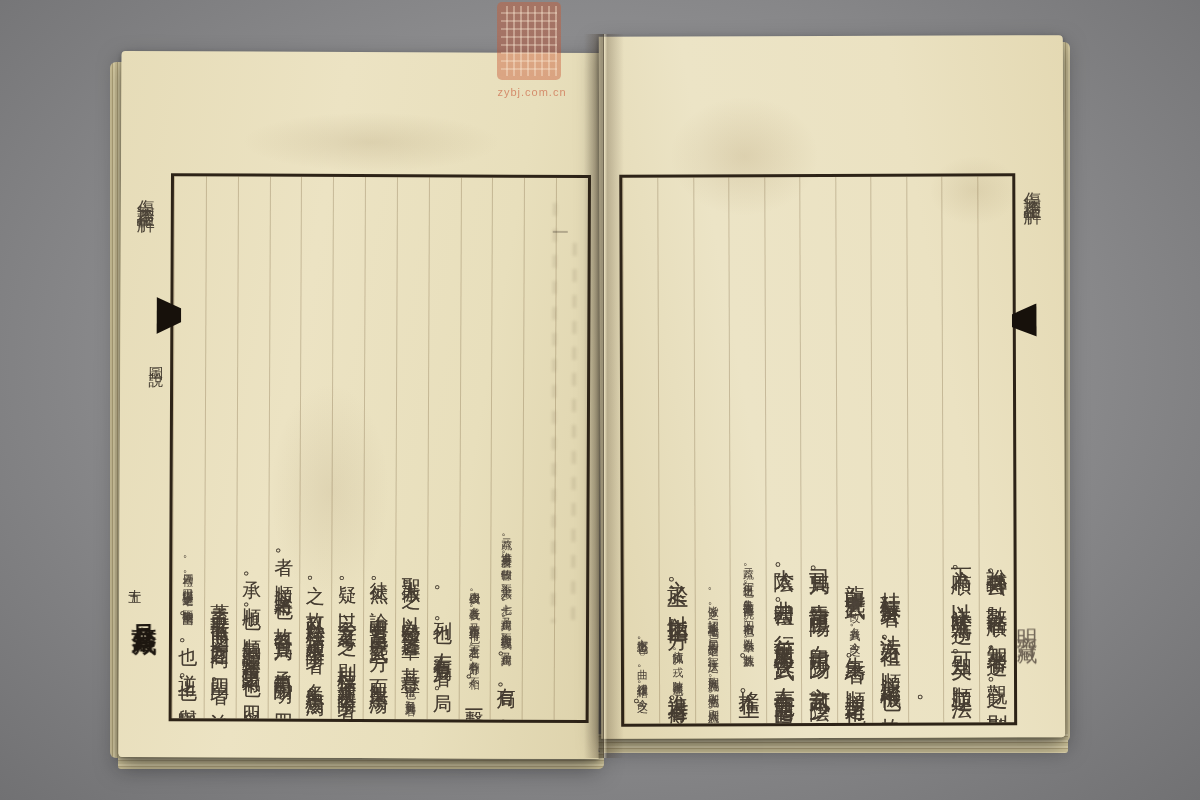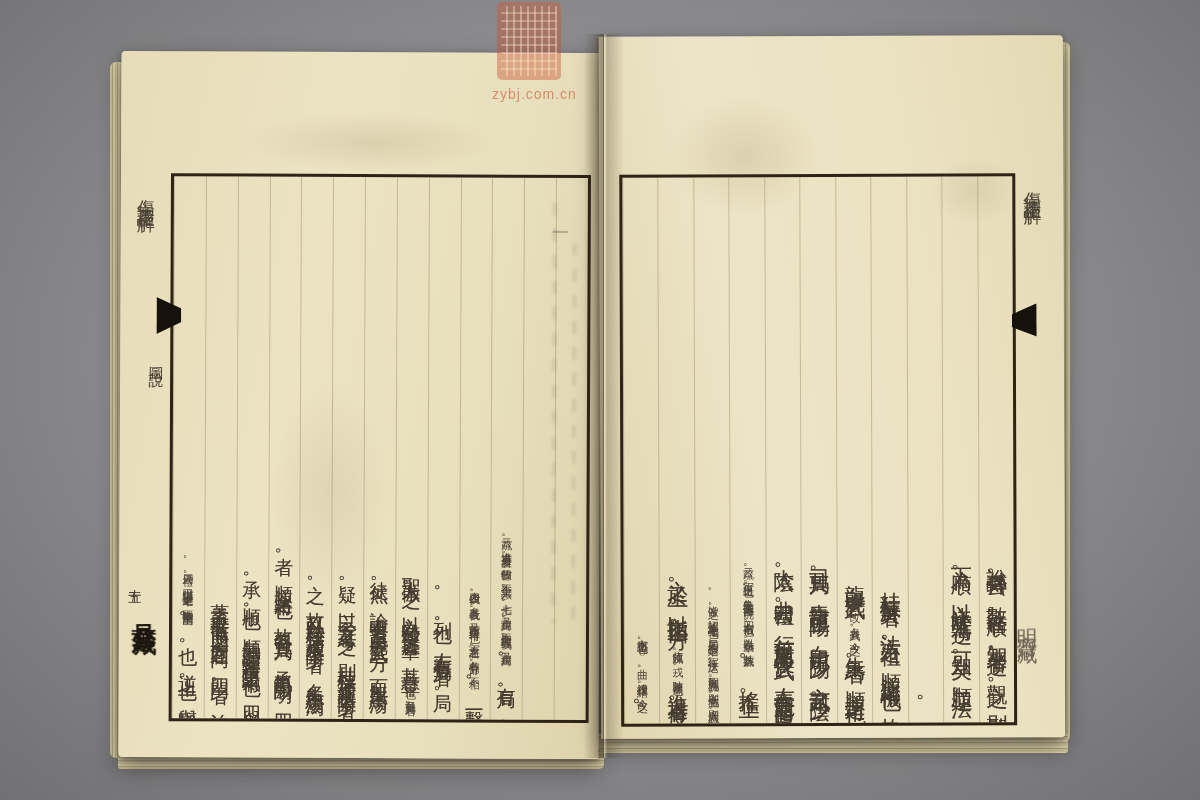"zybj.com.cn" .wm-url { font-size: 14px -> 11px }
